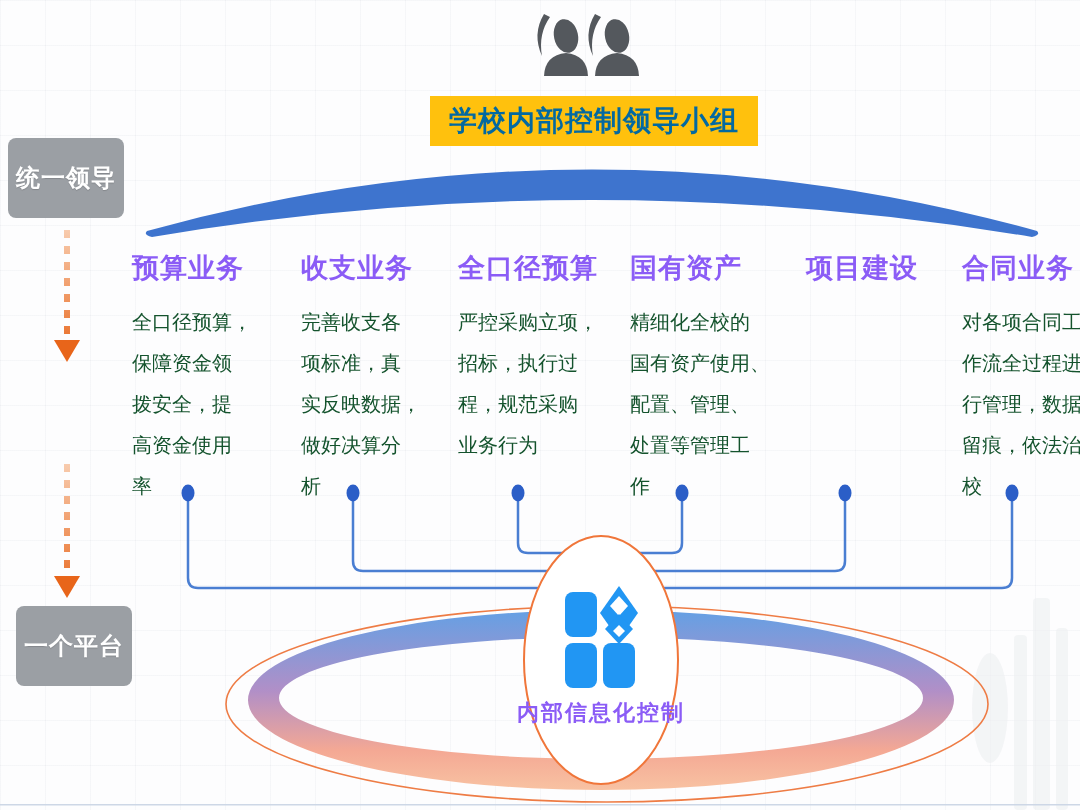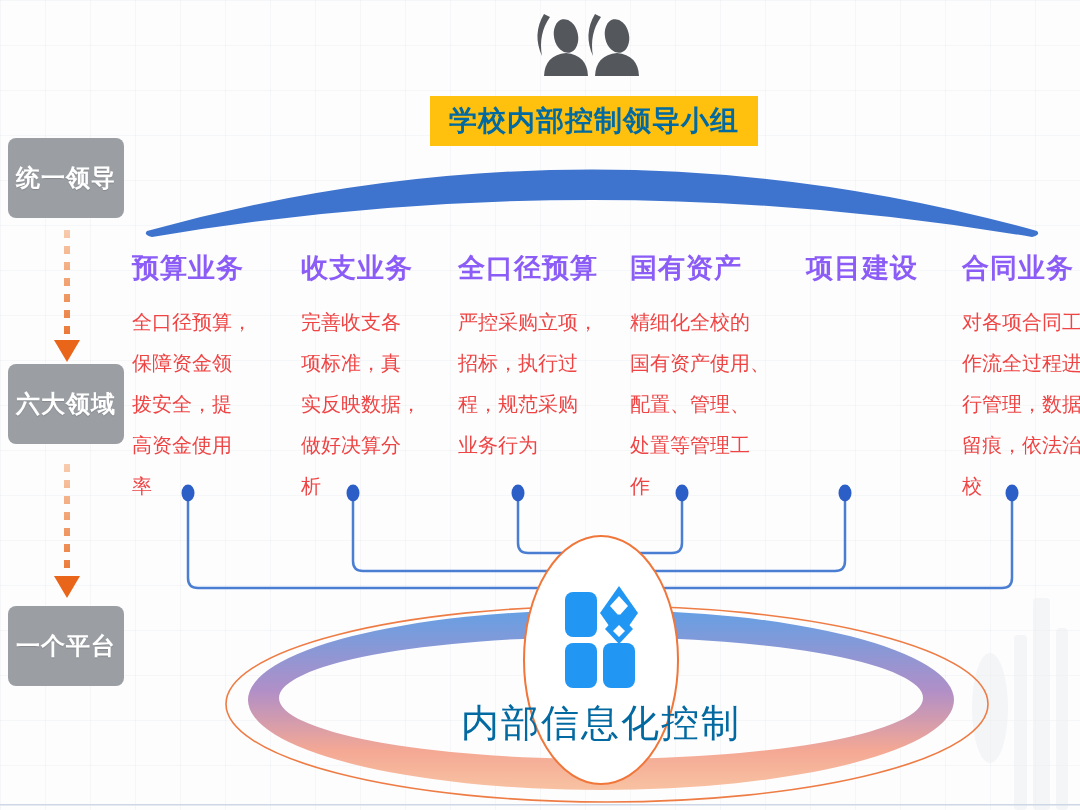"全口径预算，" .col-body { color: #ef4444 -> #14532d }
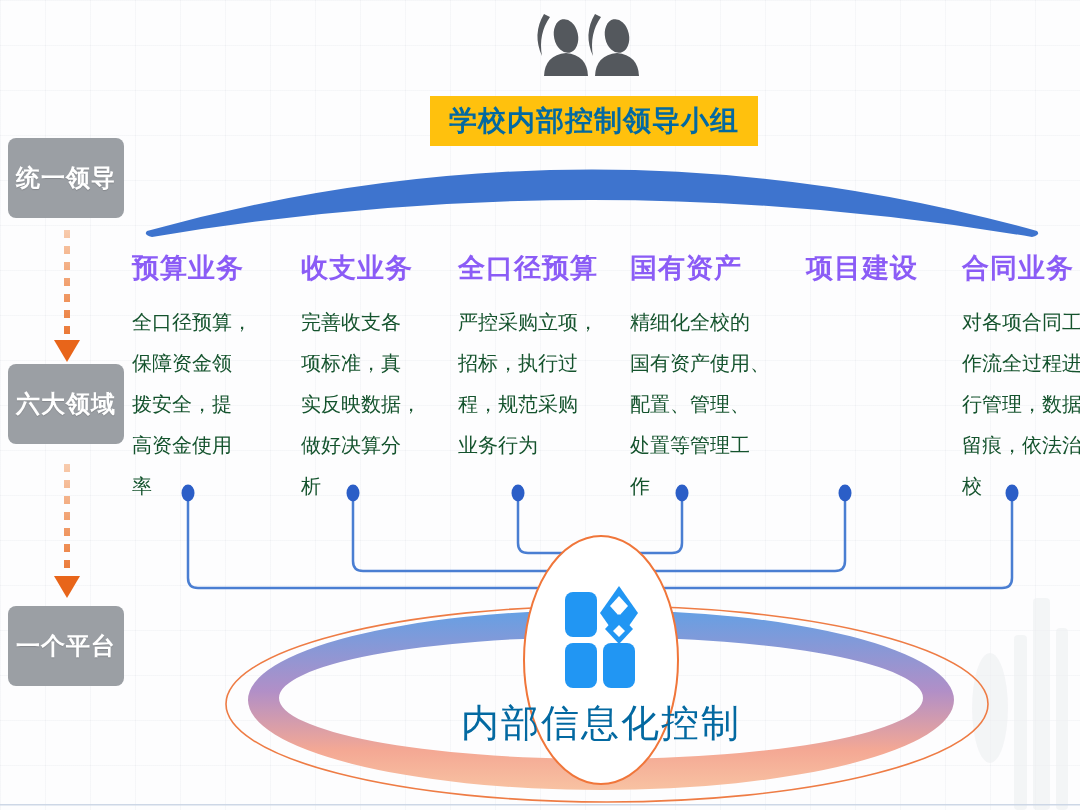"六大领域" div.side-label { html: <div>六大领域</div> -> none }
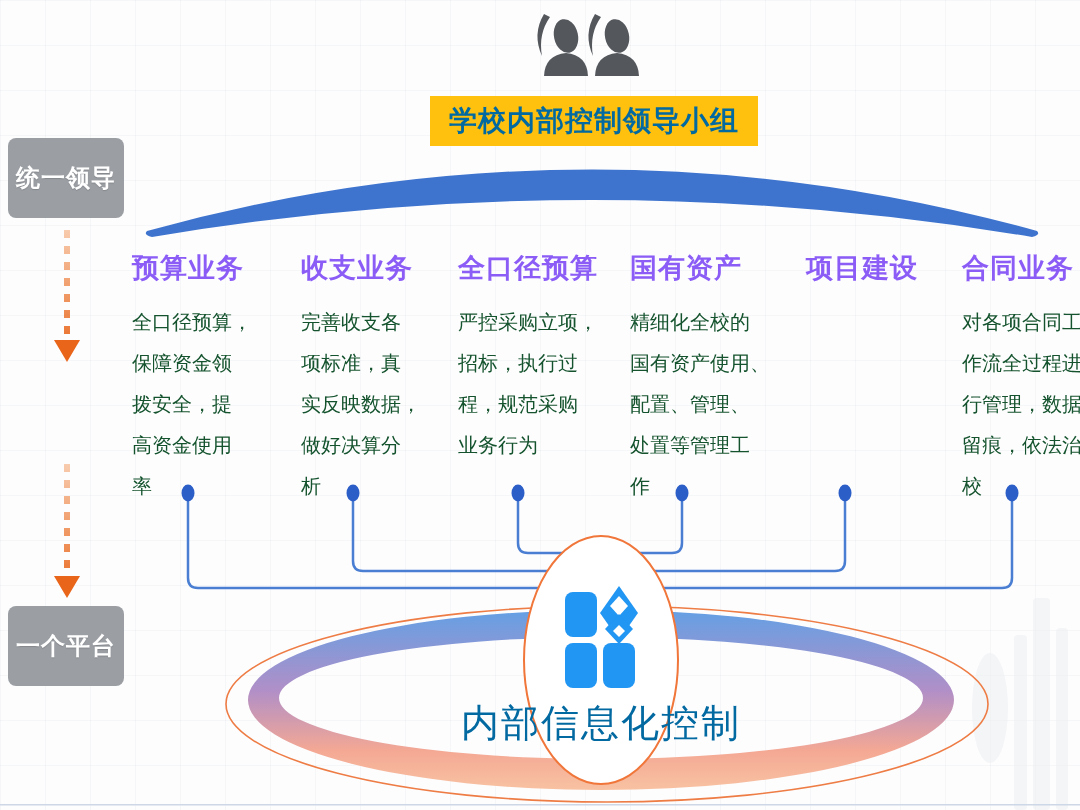"一个平台" #side-3 { margin-left: none -> 8px }
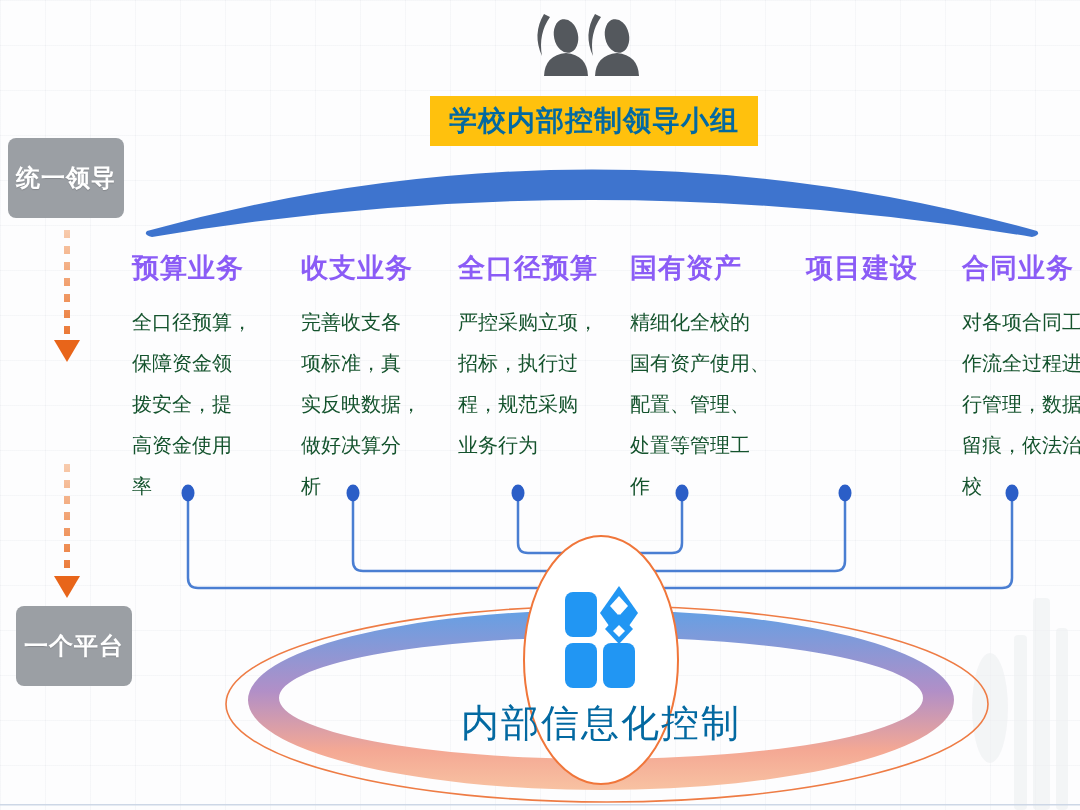"内部信息化控制" .platform-label { color: #0369a1 -> #8b5cf6; font-size: 38px -> 22px; font-weight: normal -> bold }
